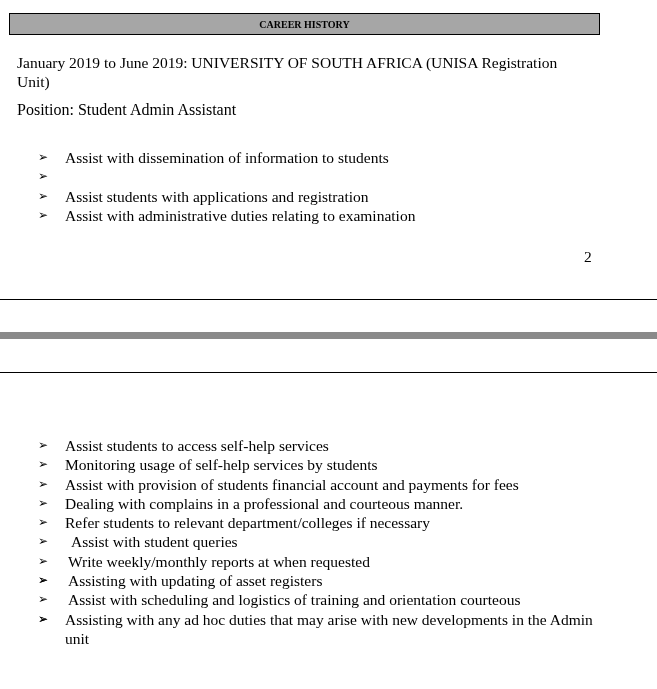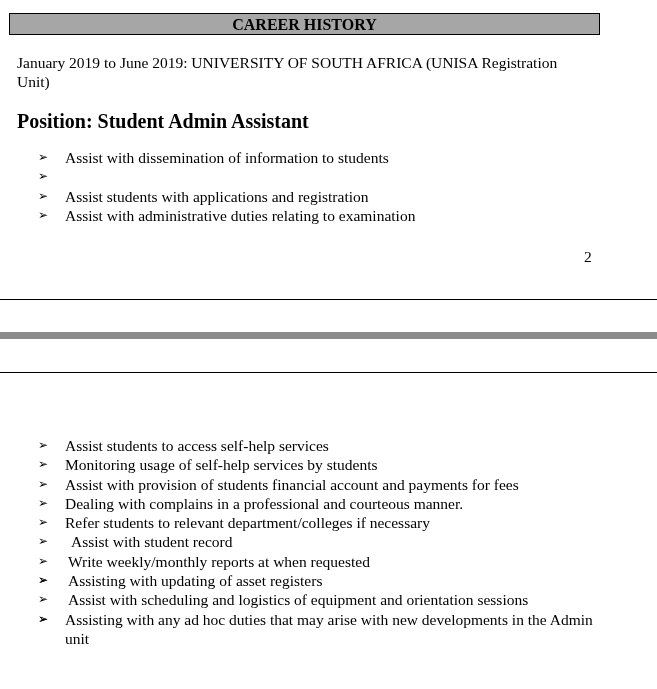"CAREER HISTORY" .section-header { font-size: 16px -> 10px }
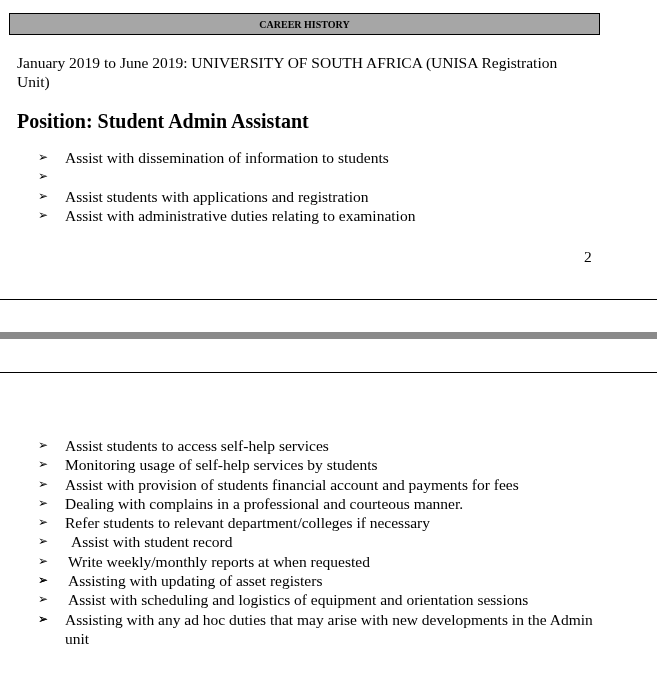"Position: Student Admin Assistant" .position { font-size: 20px -> 16px; font-weight: bold -> normal; top: 112px -> 100px }
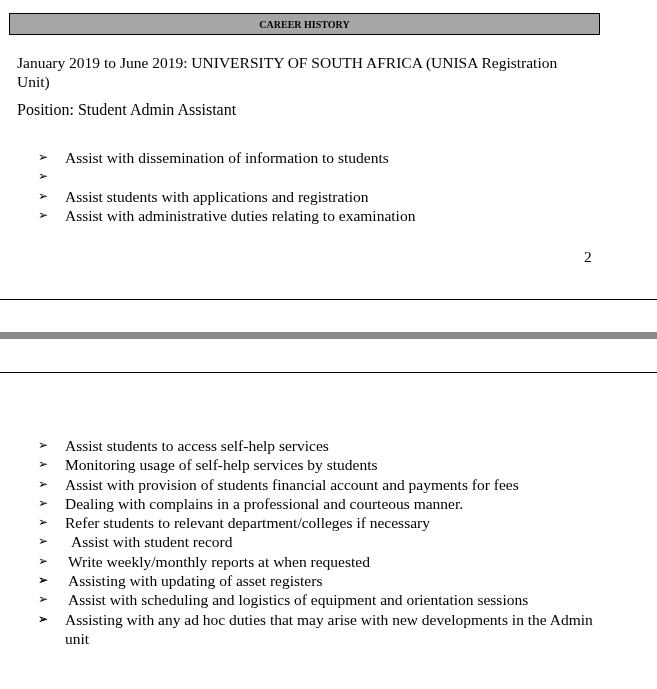"Assist with student record" span { text: record -> queries }
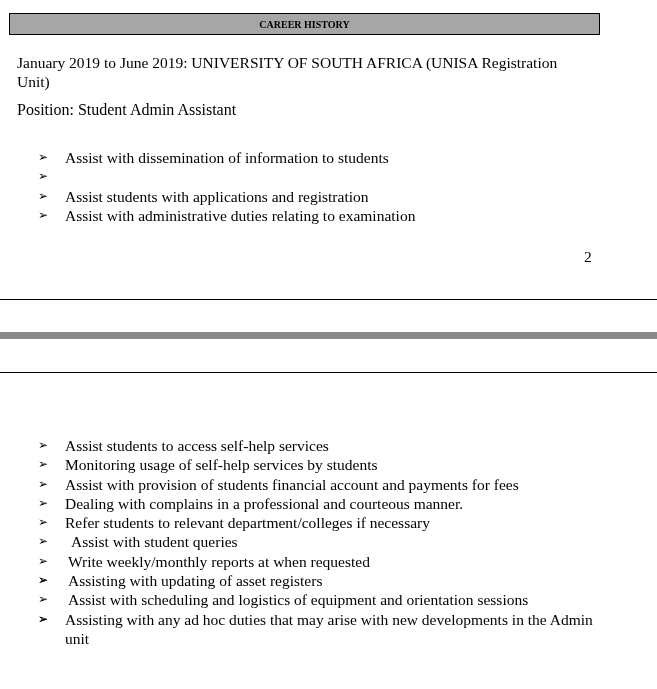"Assist with scheduling and logistics" span { text: equipment and orientation sessions -> training and orientation courteous }
